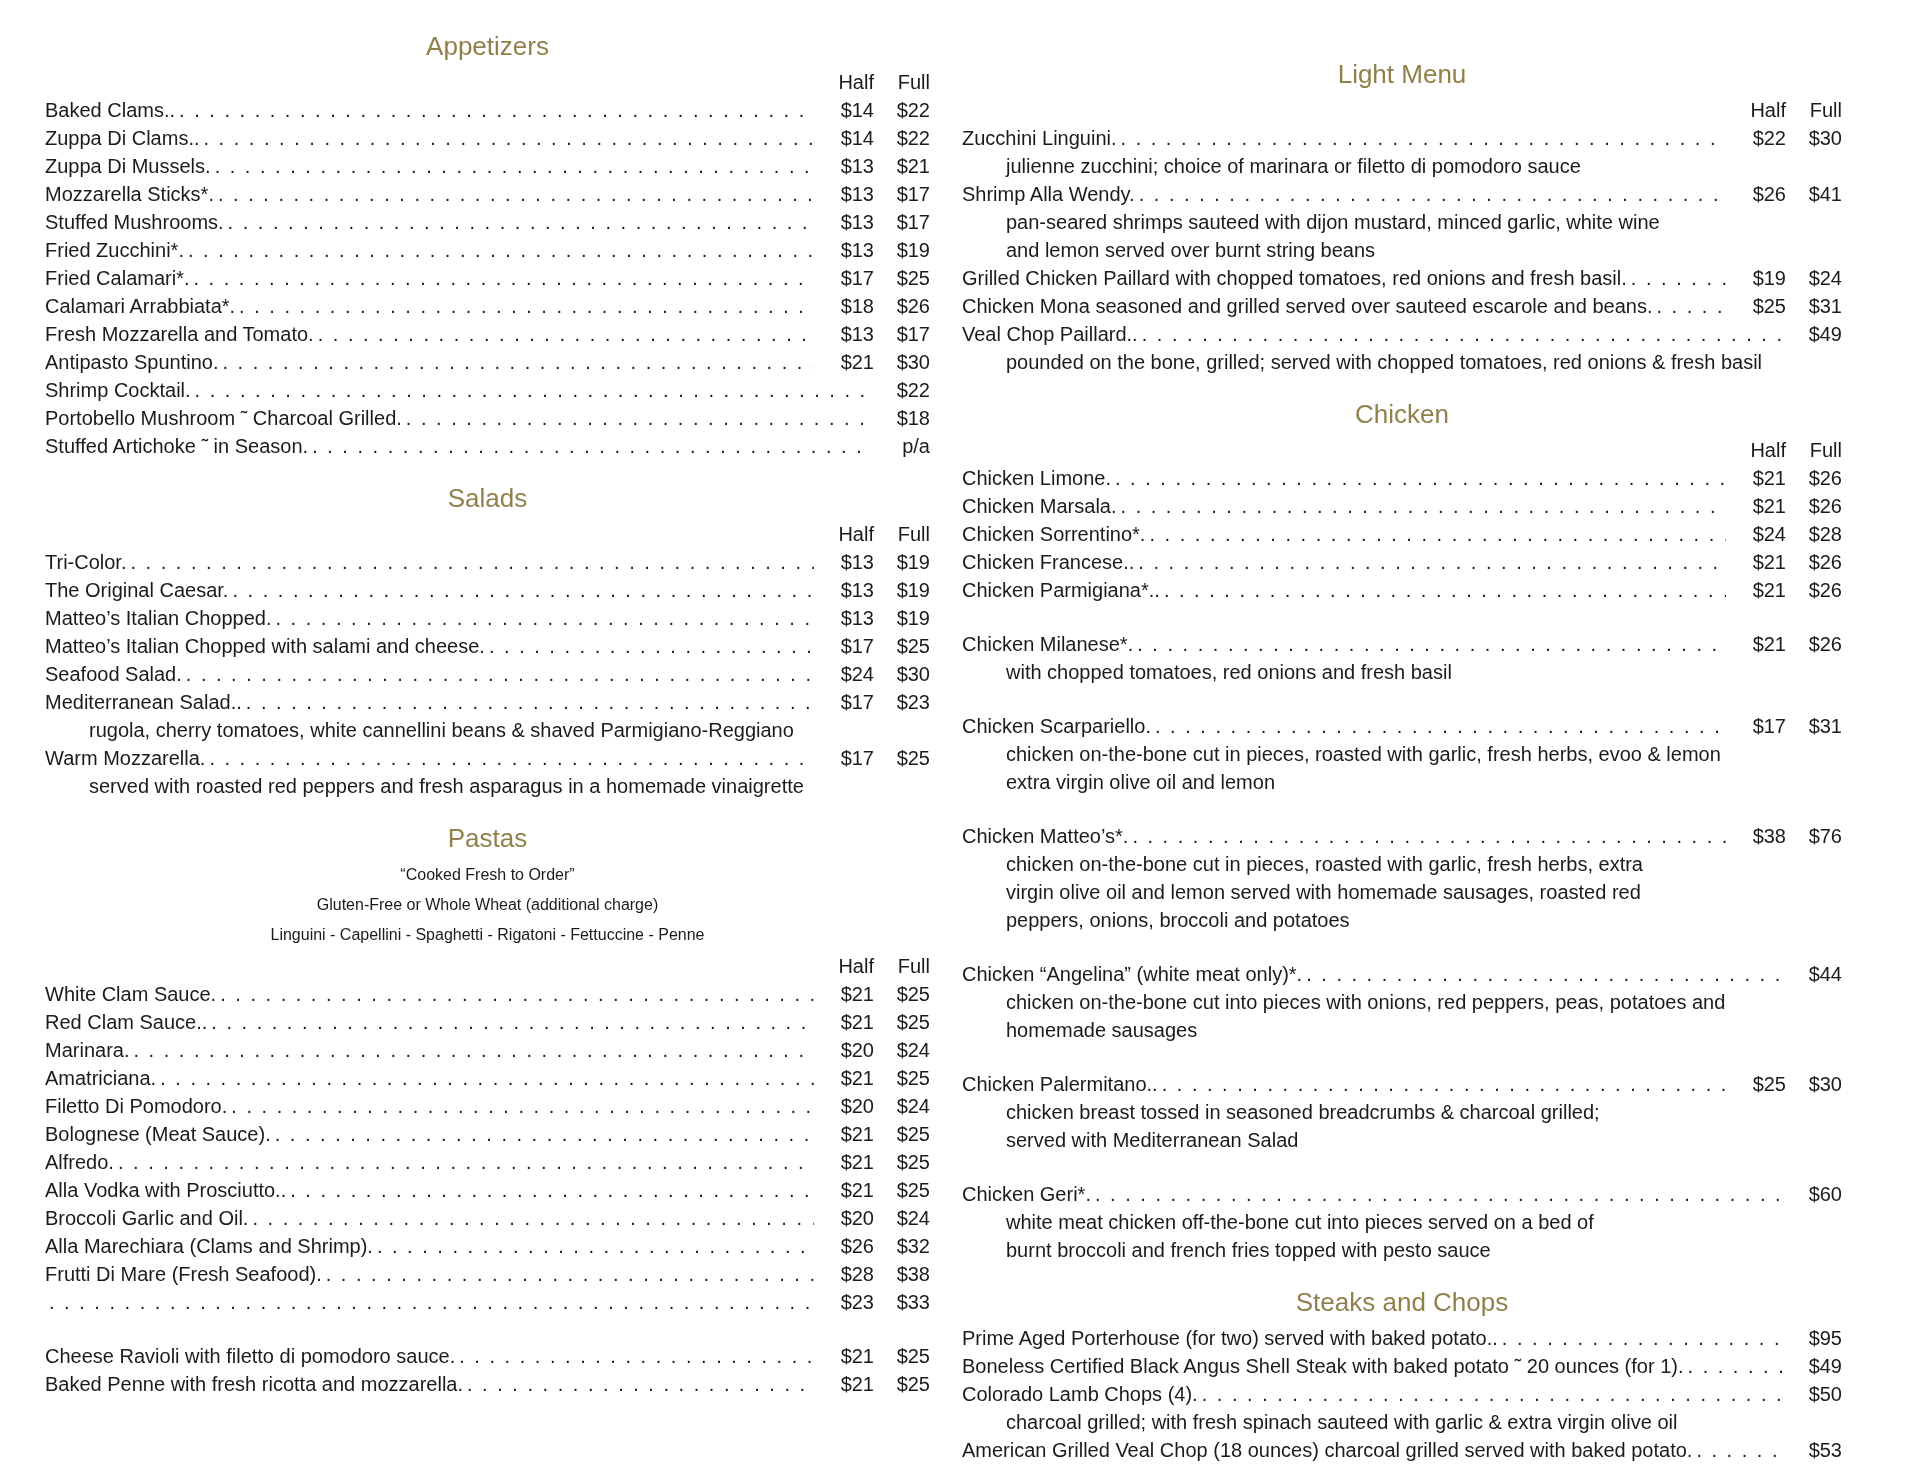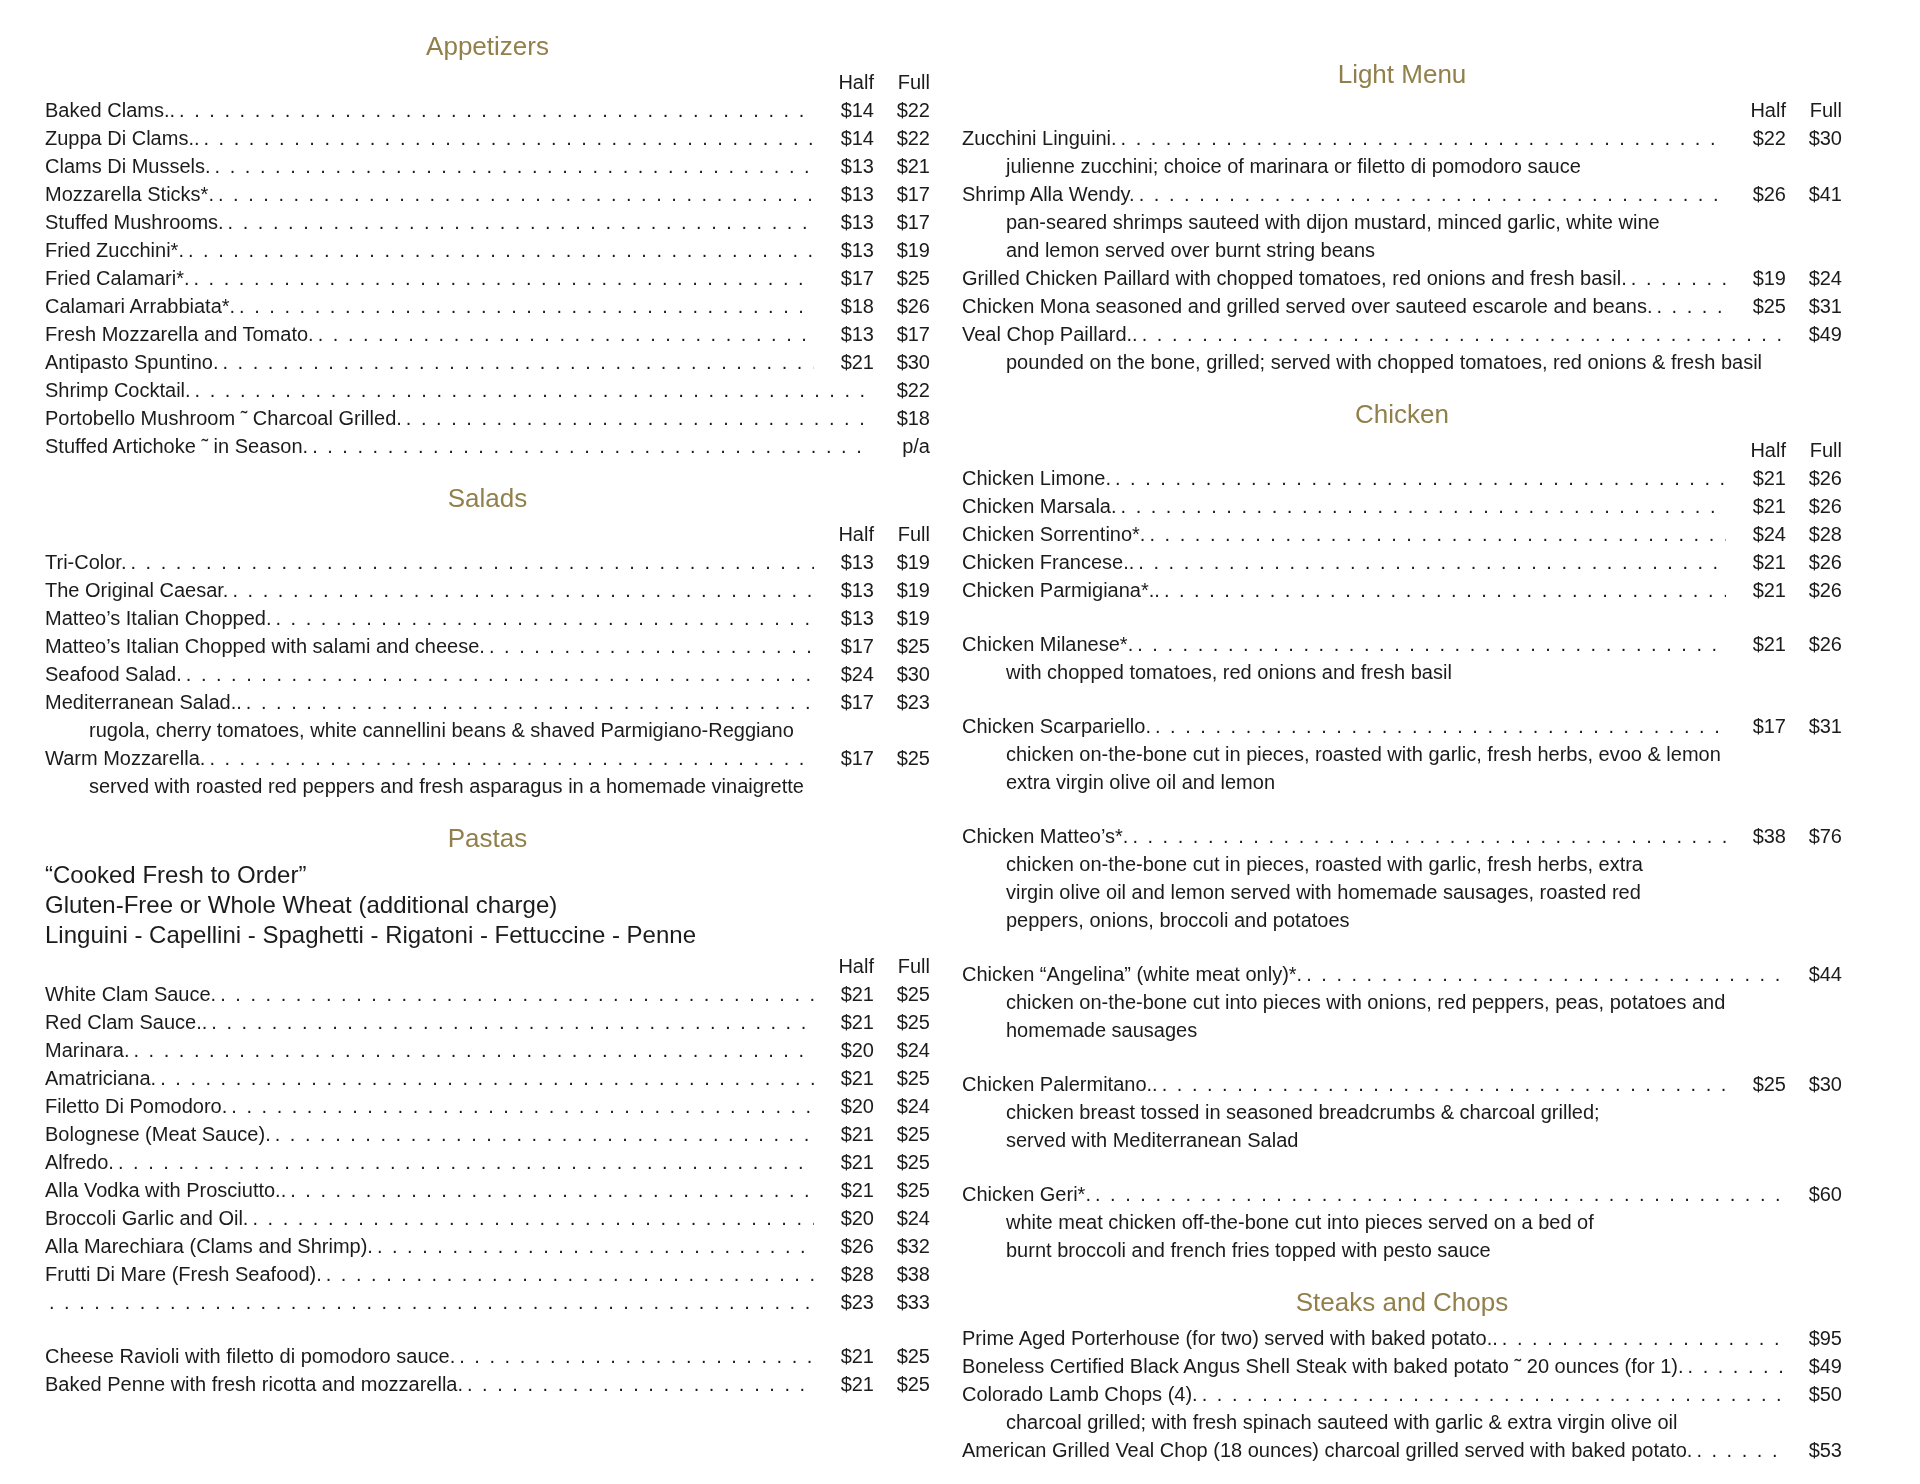"Clams Di Mussels." span.item-name { text: Clams -> Zuppa }
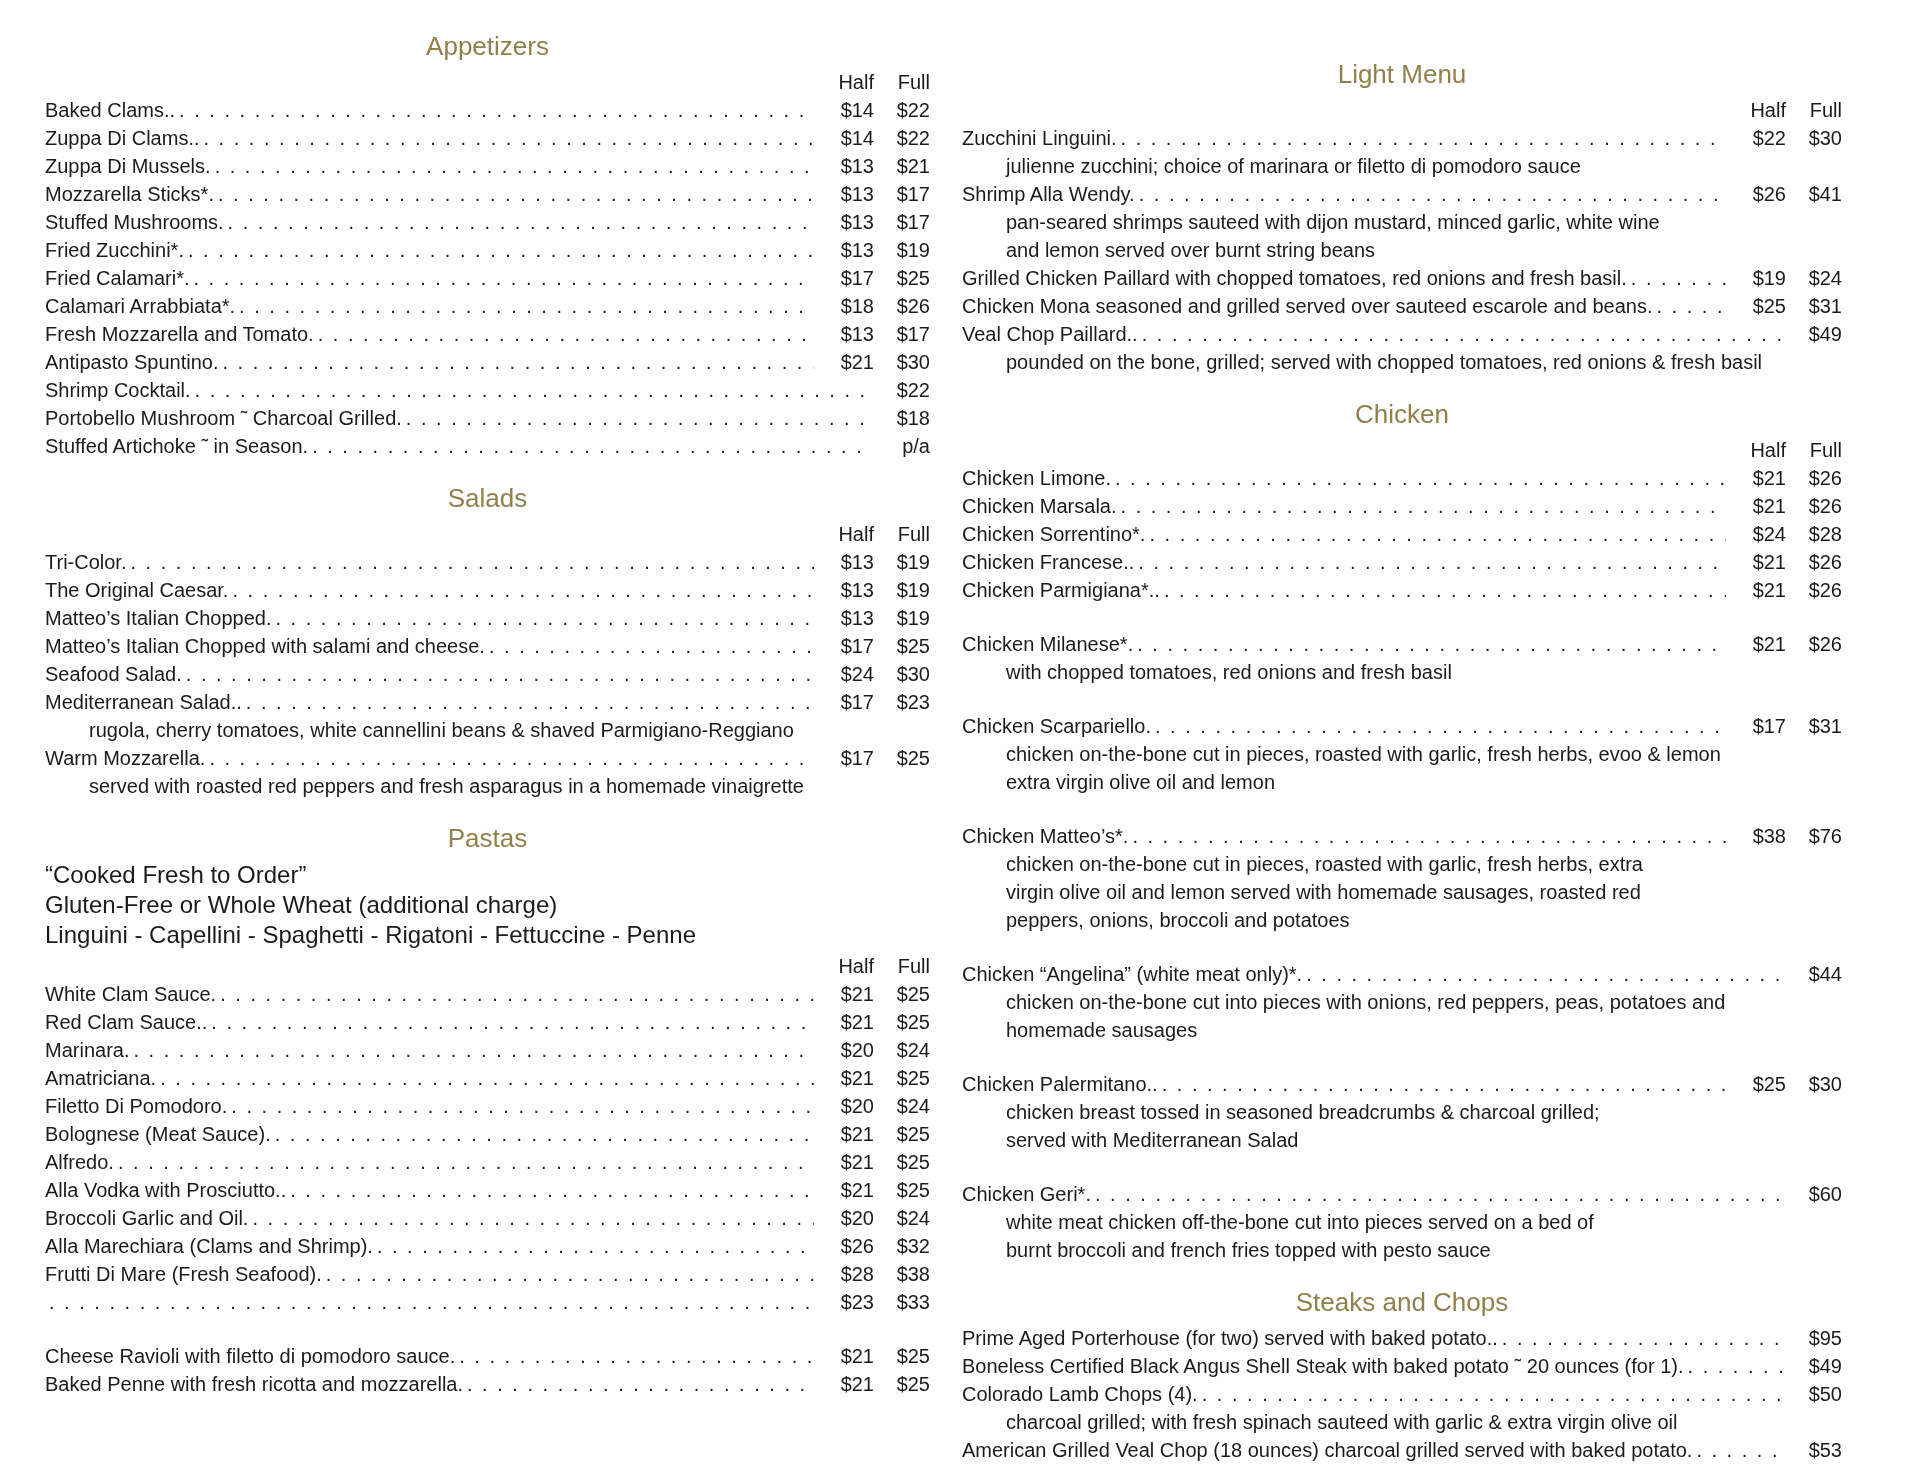"“Cooked Fresh to Order”" .section-subtitle { font-size: 24px -> 16px; text-align: none -> center }
